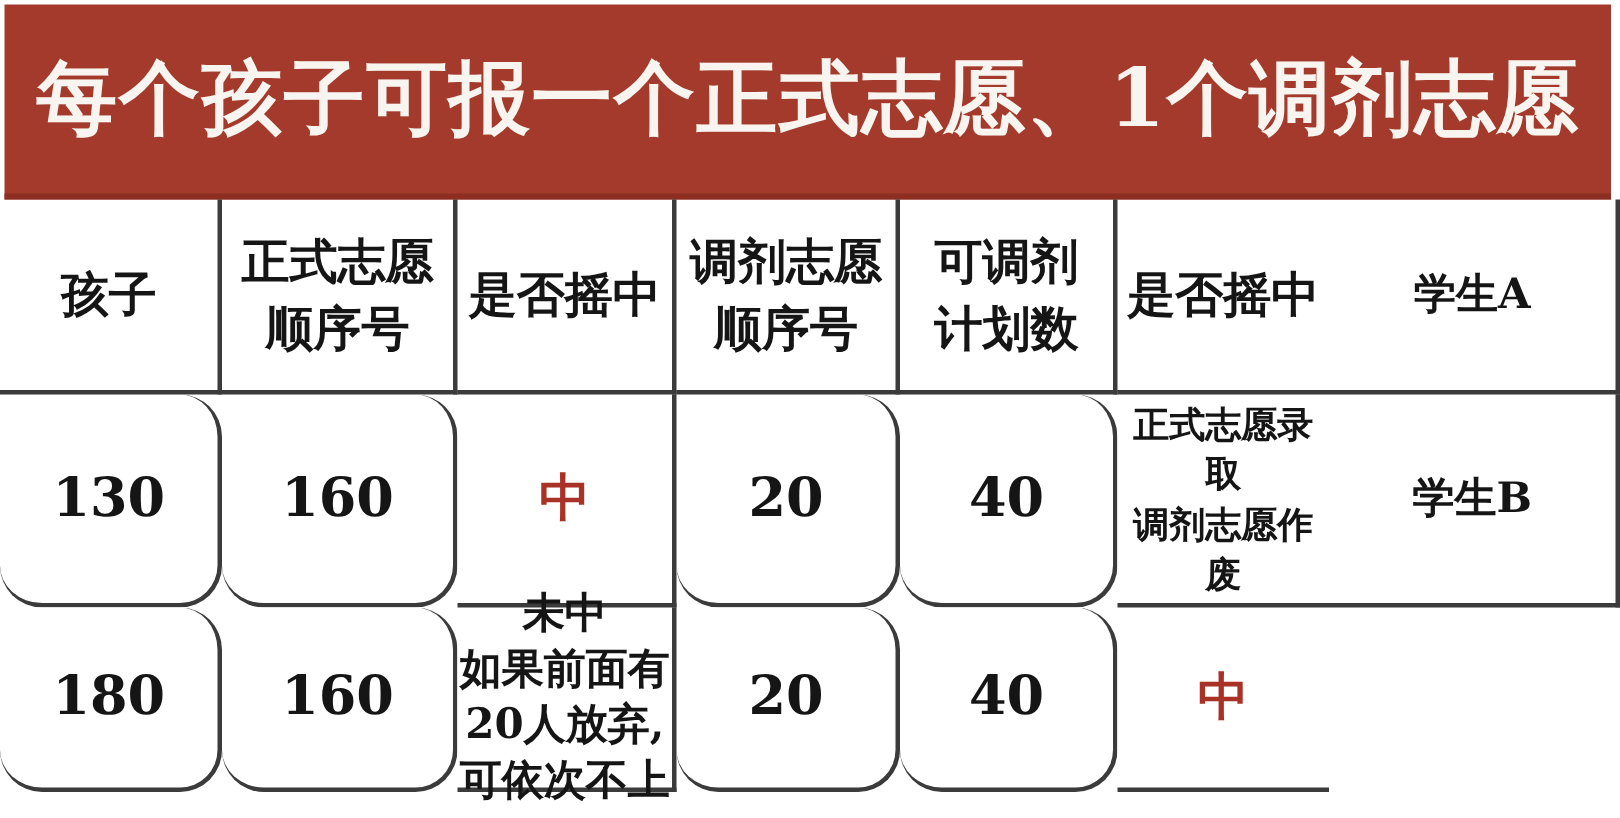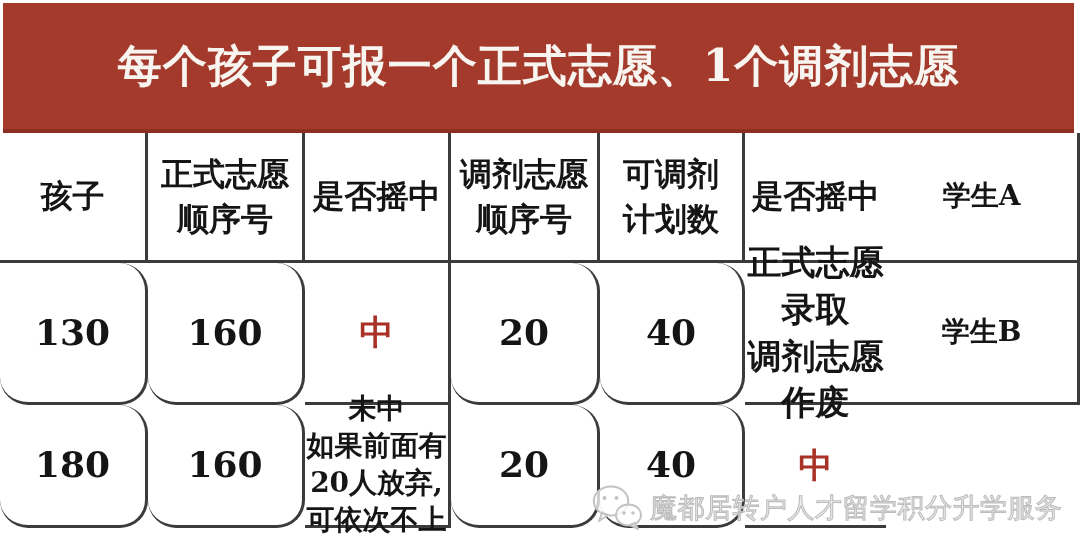"每个孩子可报一个正式志愿、1个调剂志愿" .banner-title { font-size: 44px -> 54px }
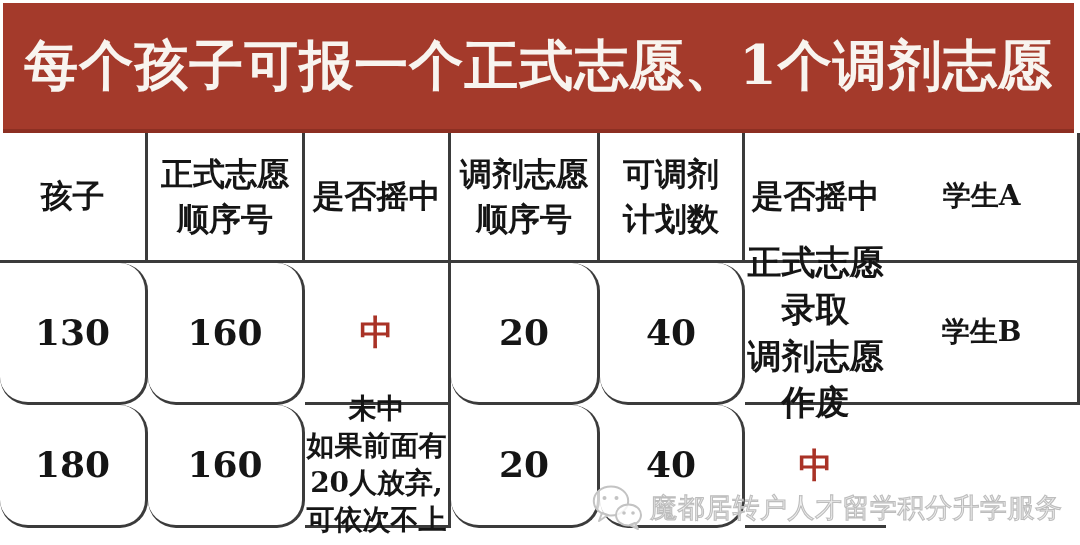"正式志愿录取" .note { font-size: 34px -> 24px }
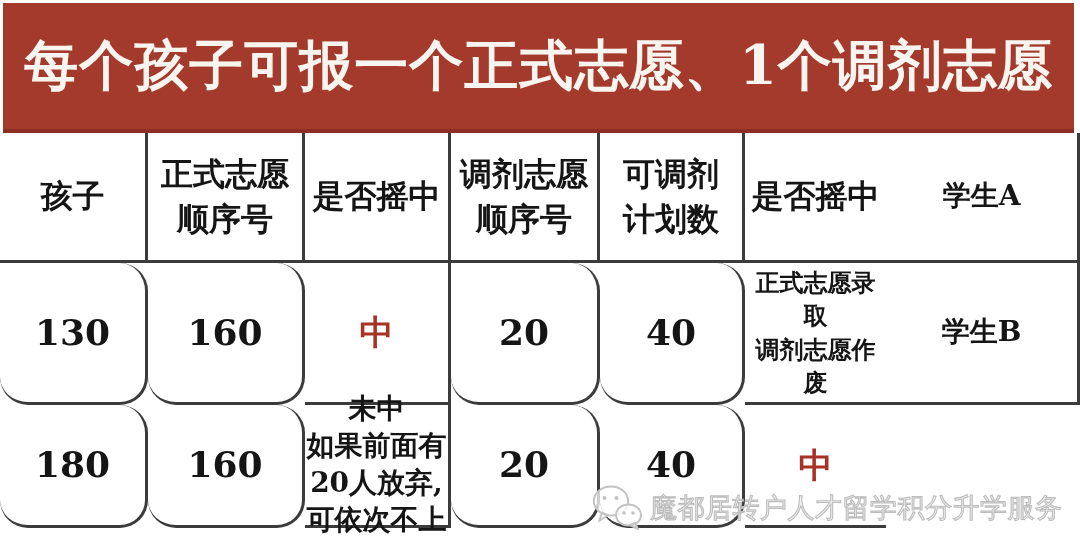"魔都居转户人才留学积分升学服务" div.watermark { html: <div> <svg> <ellipse></ellipse> <path></path> <circle></circle> <circle></circle> <ellipse></ellipse> <path></path> <circle></circle> <circle></circle> </svg> <span>魔都居转户人才留学积分升学服务</span> </div> -> none }
